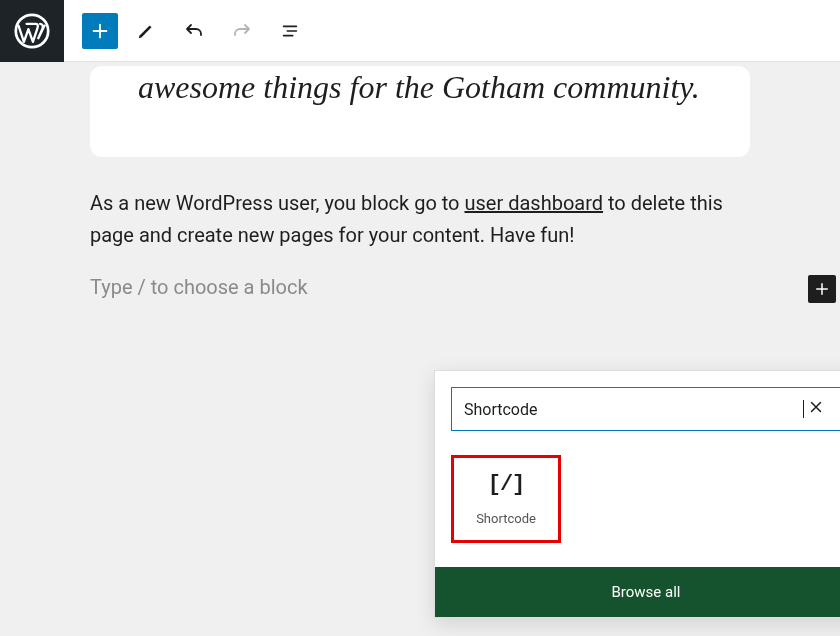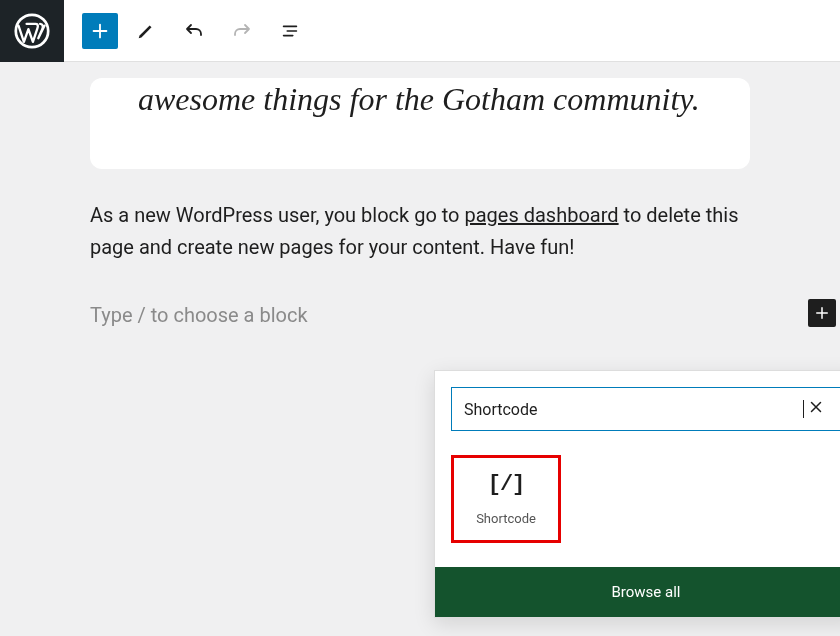"awesome things for the Gotham" .quote-block { margin: 16px 90px 30px 90px -> 4px 90px 30px 90px }
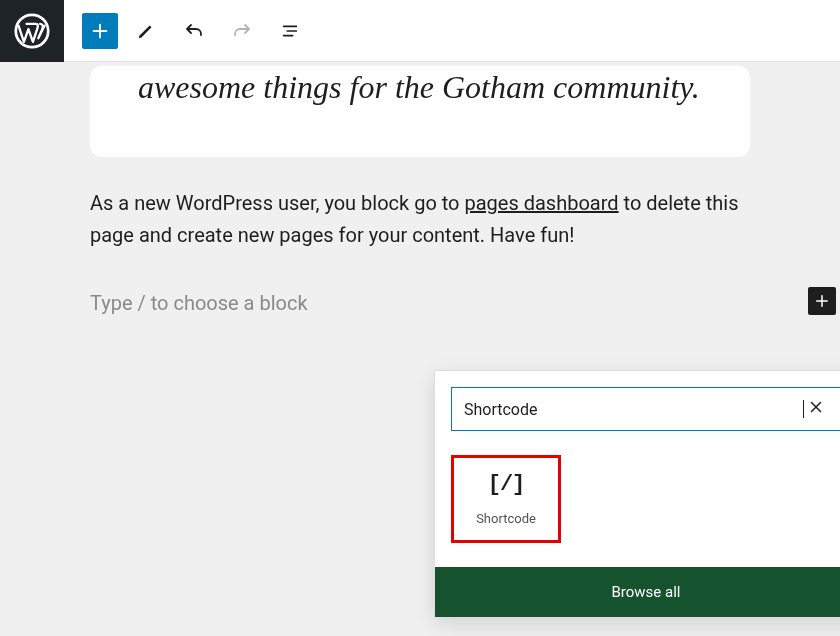"pages dashboard" span.link { text: pages -> user }
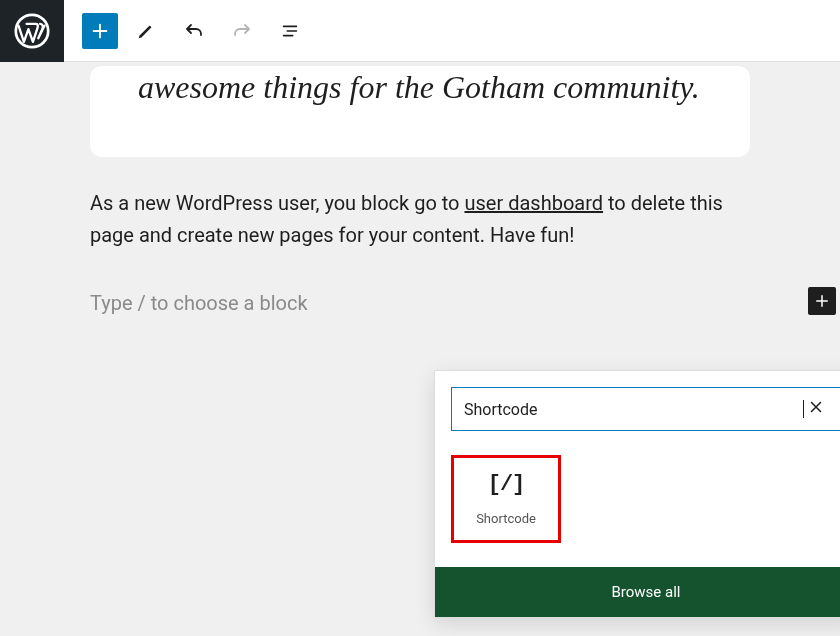"Type / to choose a" .placeholder-row { align-items: flex-end -> flex-start }
